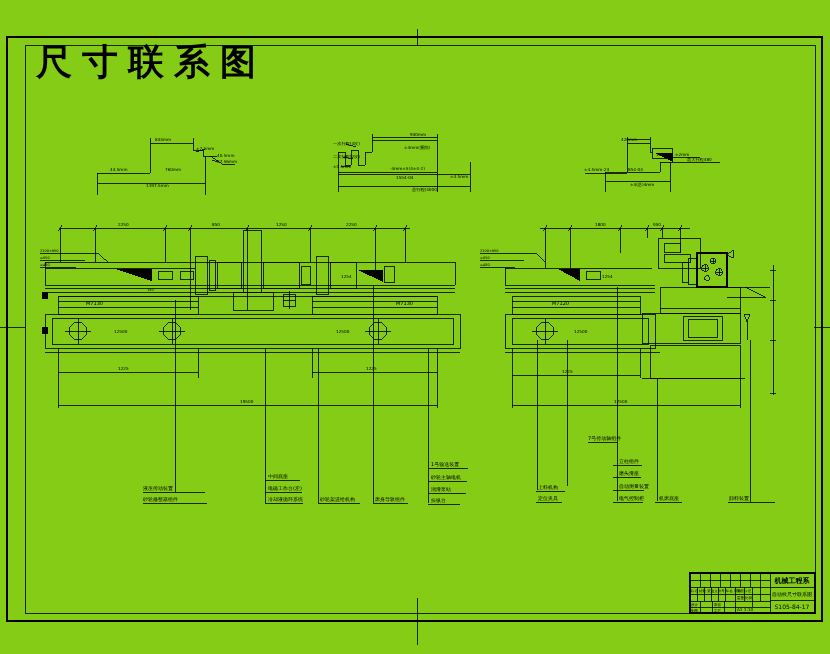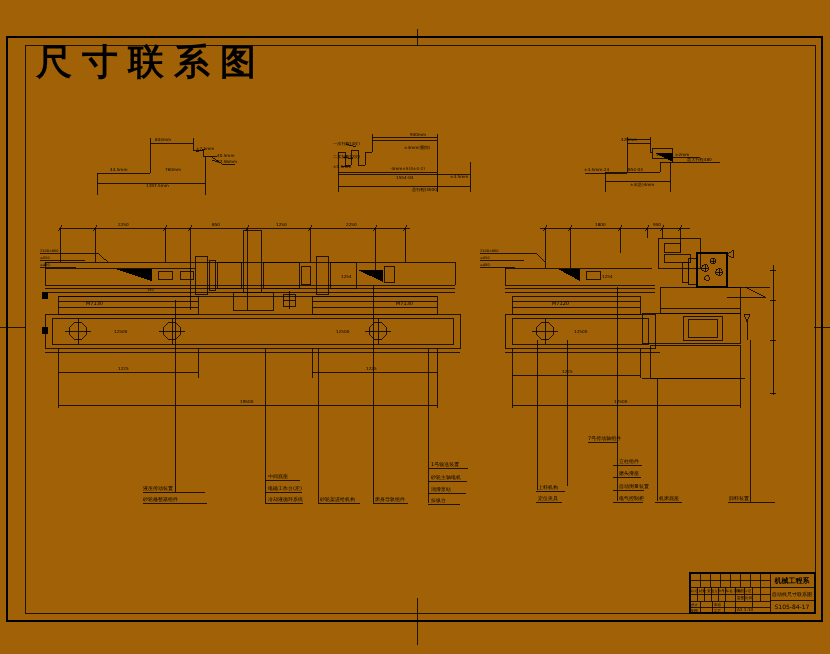"尺寸联系图" .stage { background: #a16207 -> #84cc16 }
